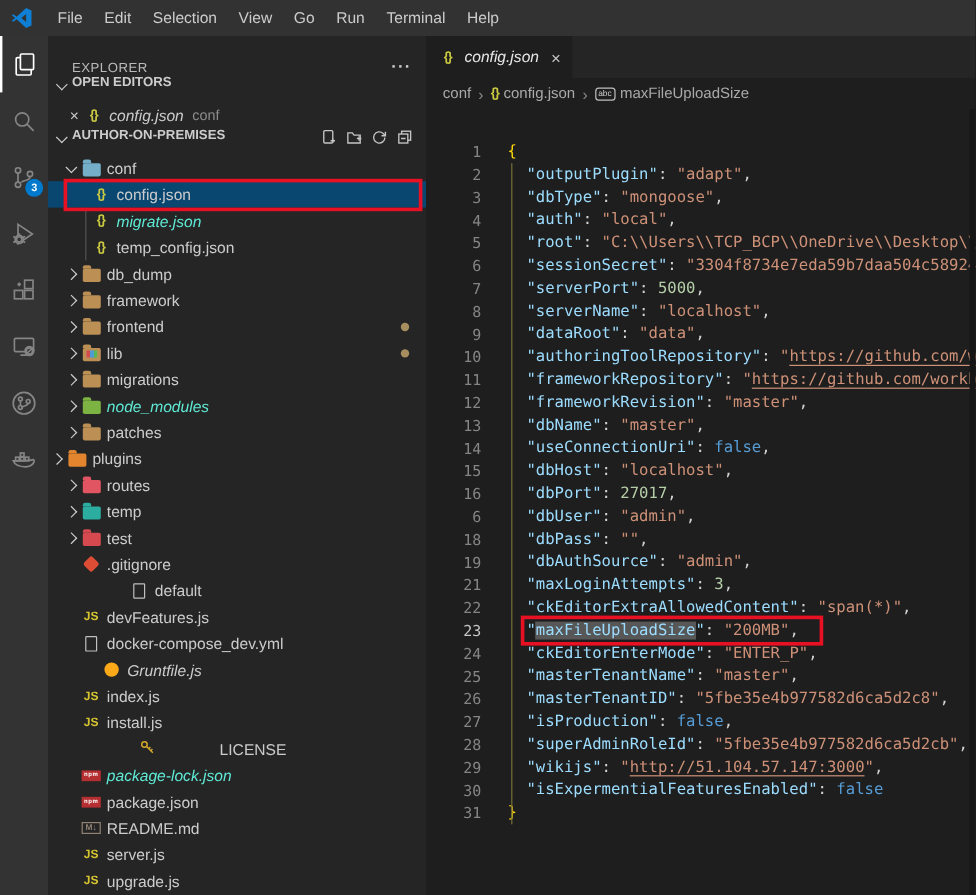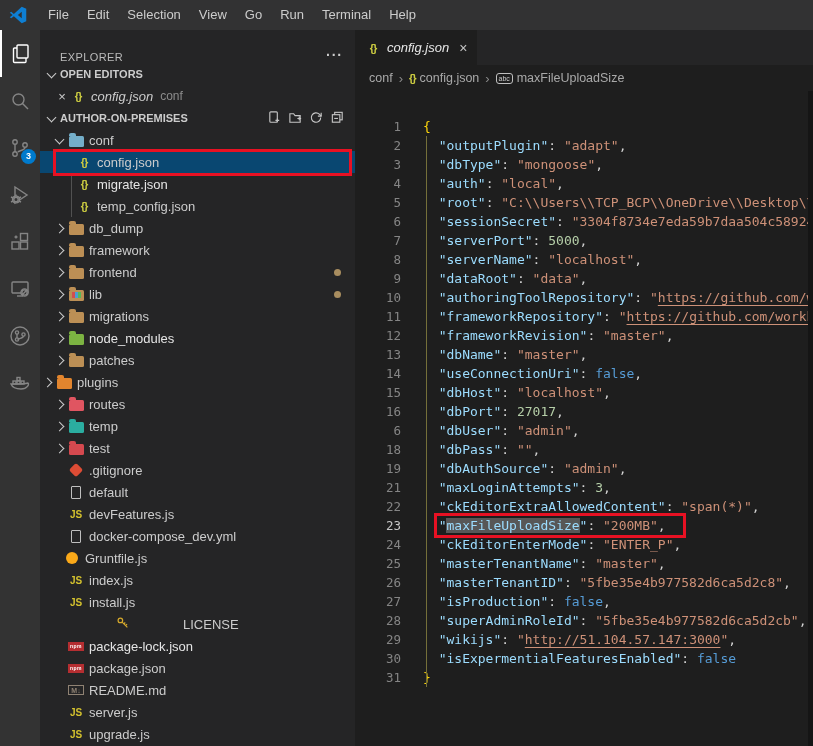"OPEN EDITORS" .section-header { align-items: center -> flex-start }
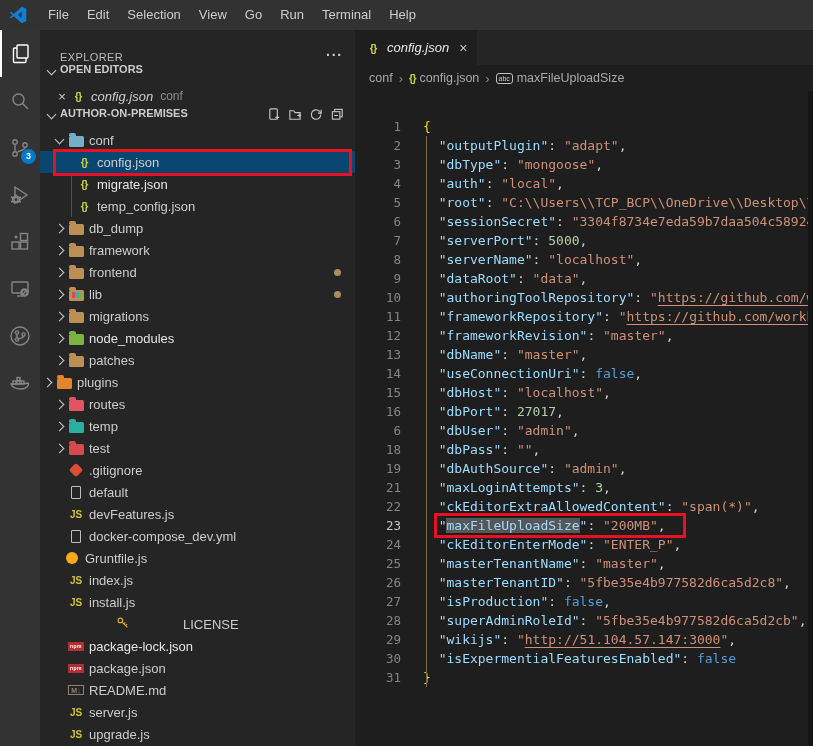"migrate.json" .row.dim .label { color: #e5e5e5 -> #5eead4; font-style: none -> italic }
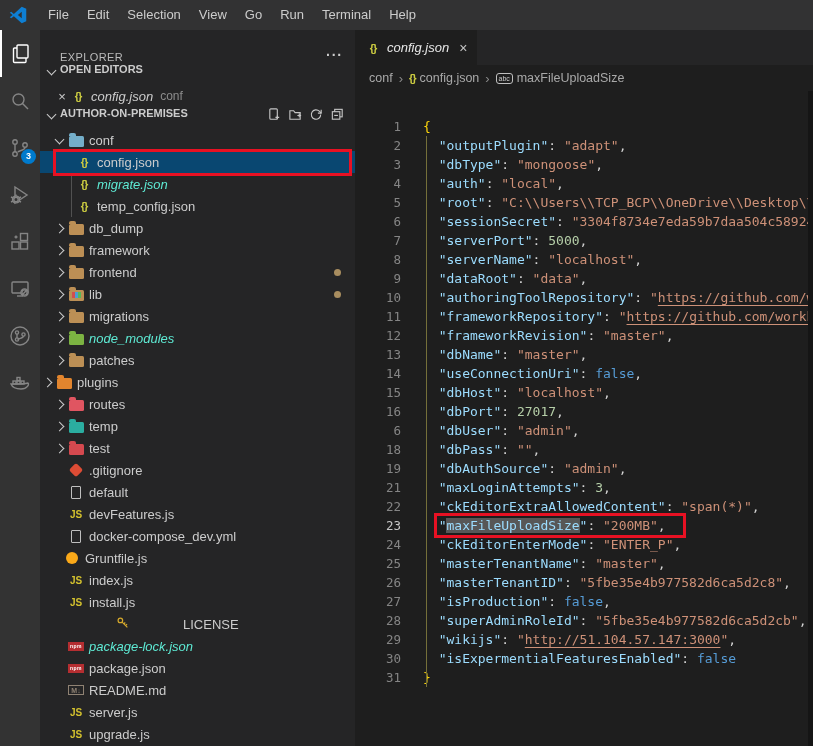"default" div.row { margin-left: none -> 40px }
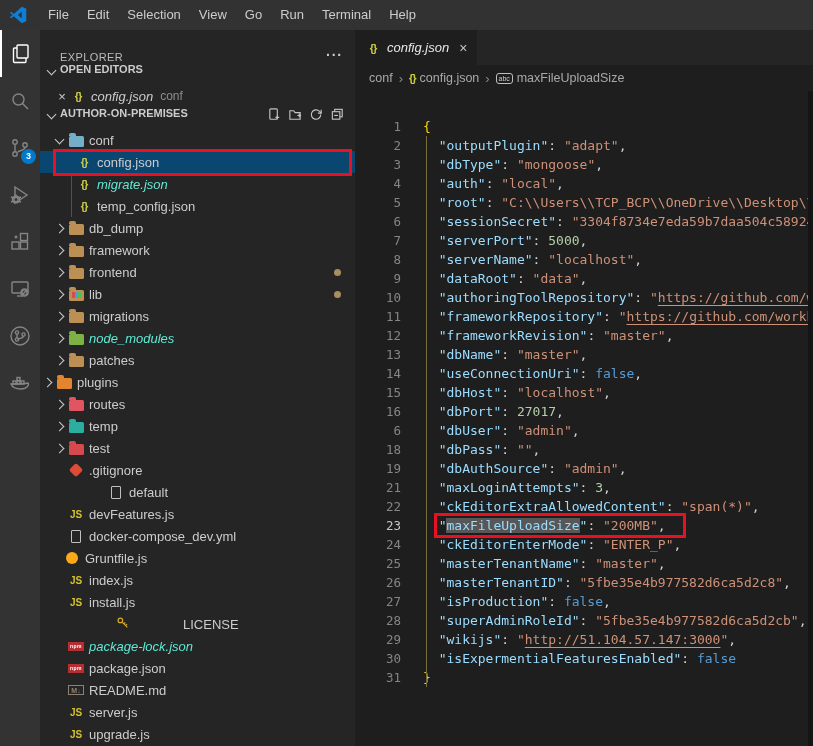"Gruntfile.js" div.row { font-style: none -> italic; padding-left: 8px -> 29px }
